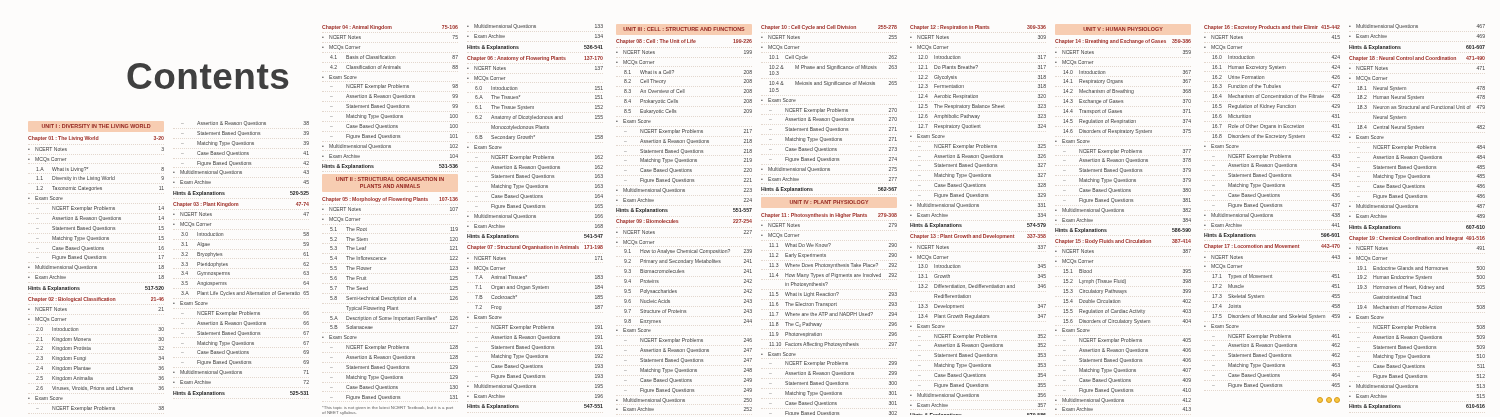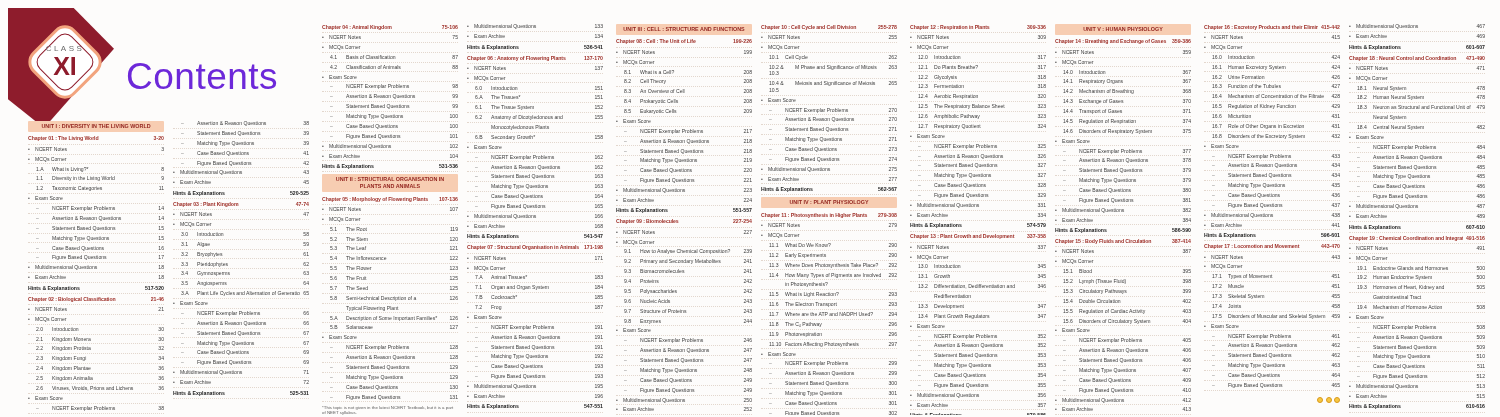"CLASS" div.badge { html: <div> <div></div> <div></div> <div></div> <div> <span>CLASS</span> <span>XI</span> </div> </div> -> none }
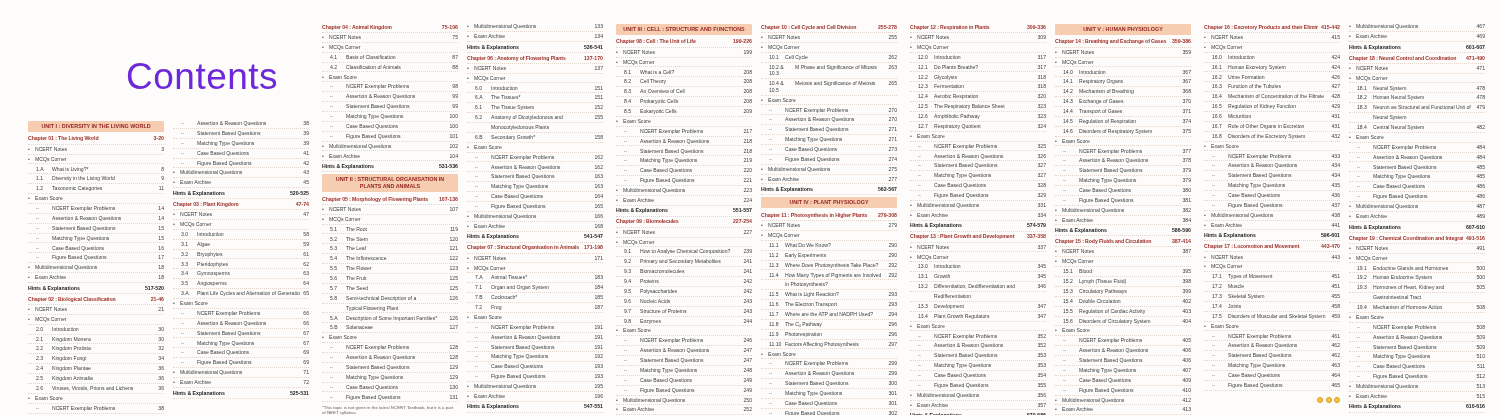"Contents" .main-title { color: #6d28d9 -> #404040; font-weight: normal -> bold }
